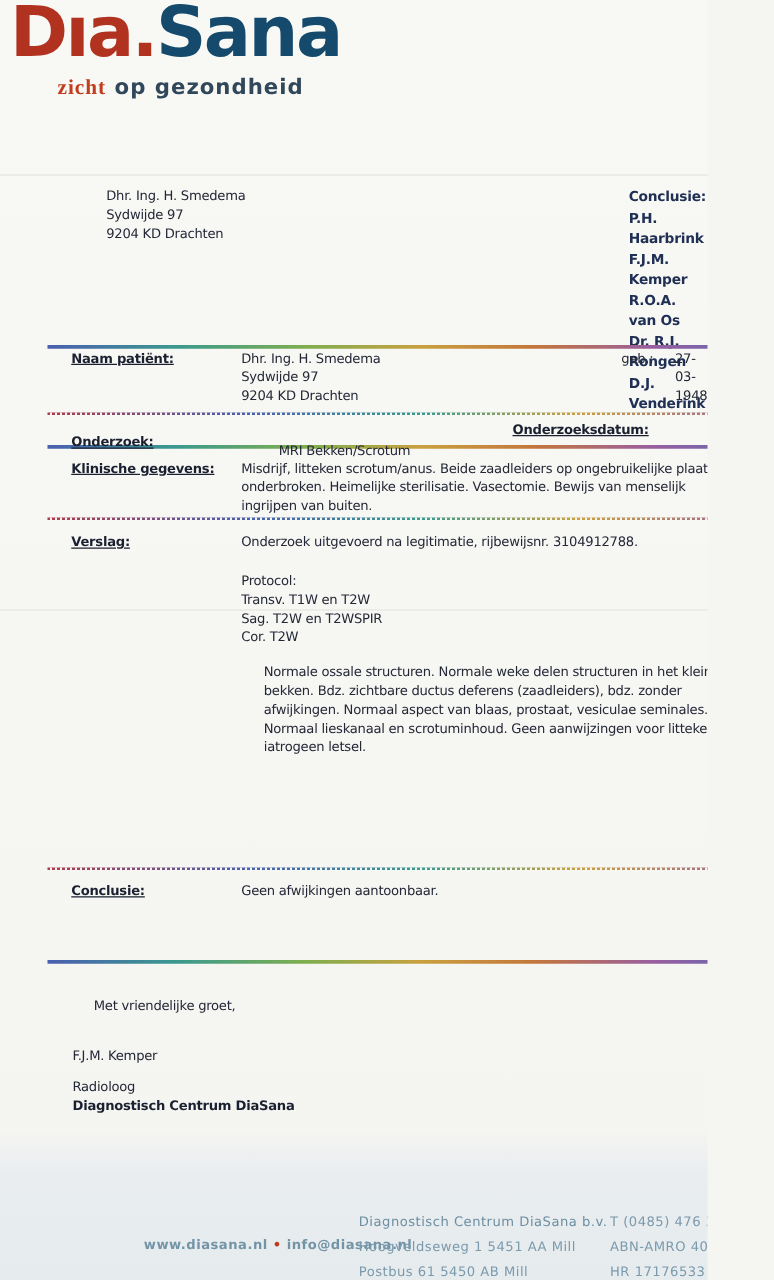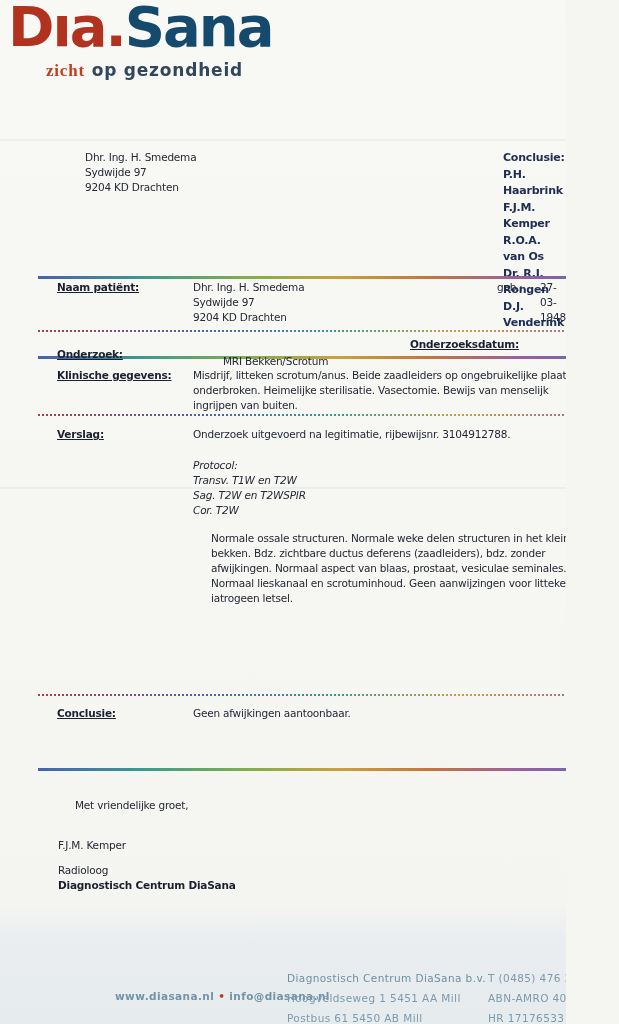"Protocol:" .protocol { font-style: italic -> none }
